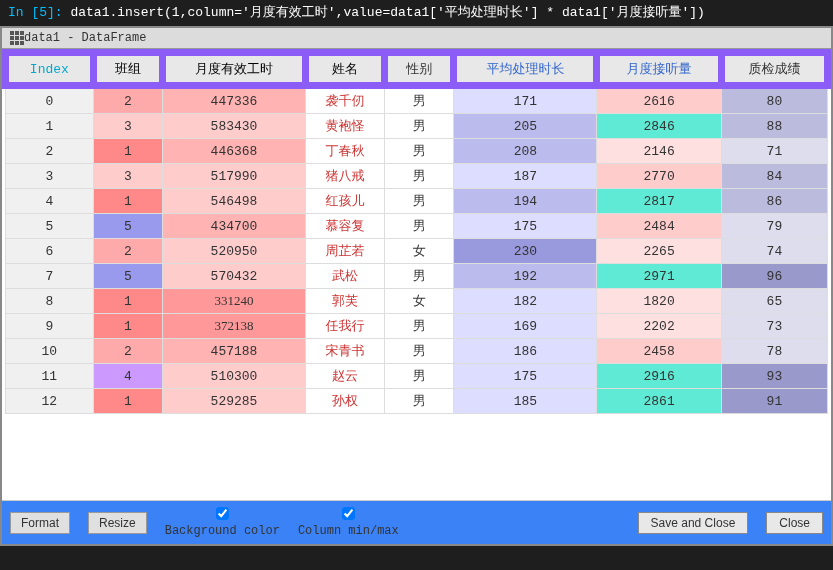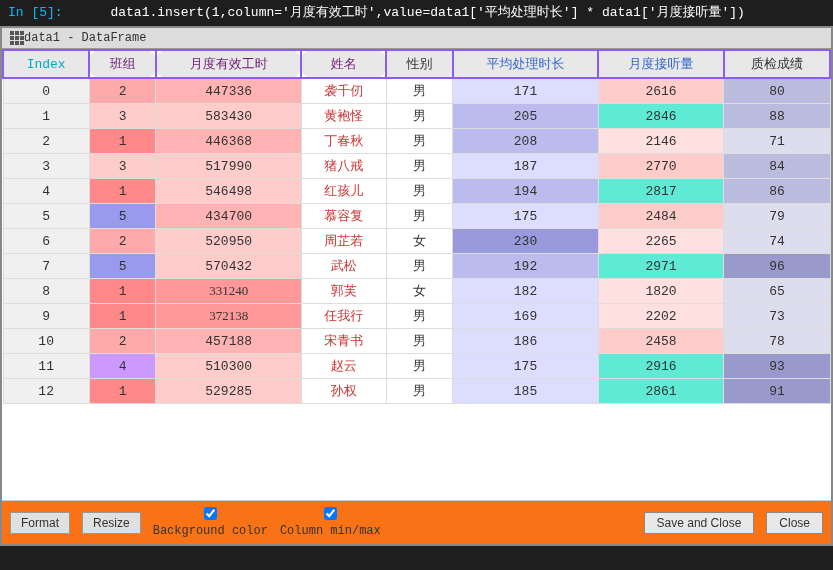"data1.insert(1,column='月度有效工时',value=dat" #top-bar .code { margin-left: 40px -> none }
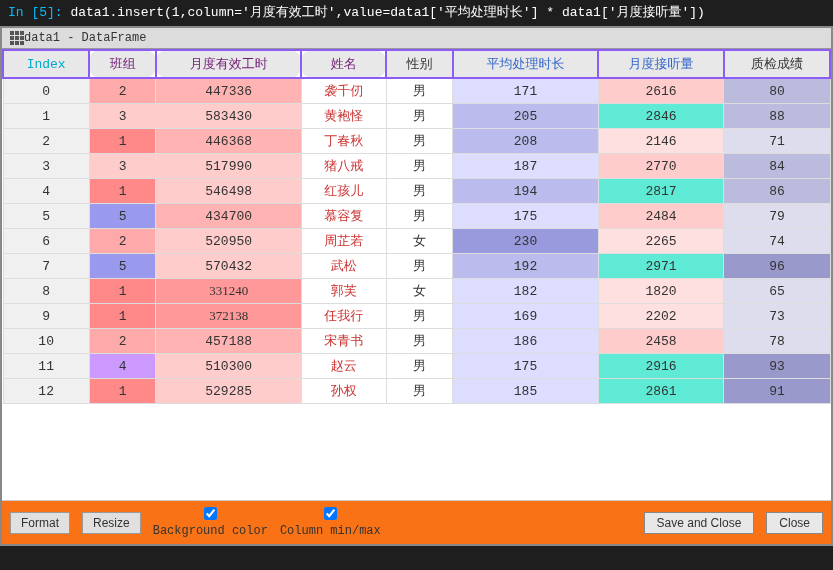"Index" thead tr th { border: 2px solid #8b5cf6 -> 7px solid #8b5cf6 }
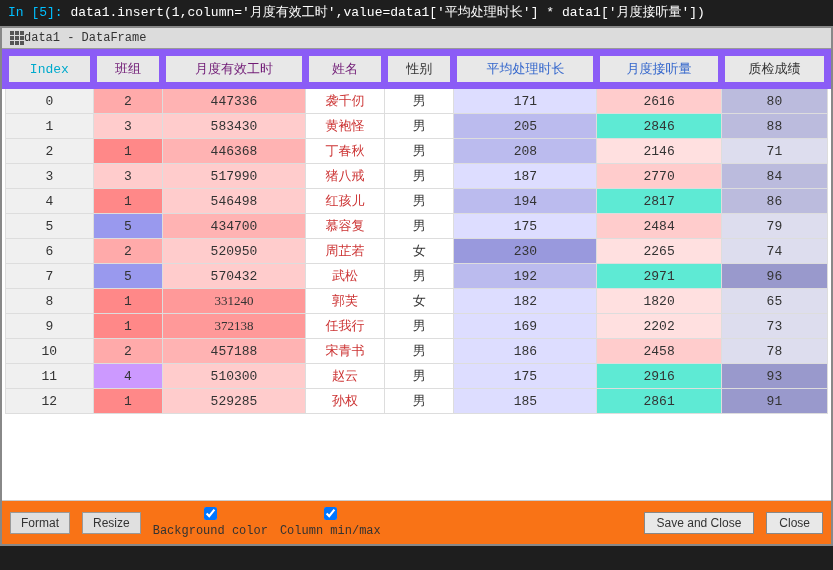"班组" thead tr th.col-red { color: #701a75 -> #000000 }
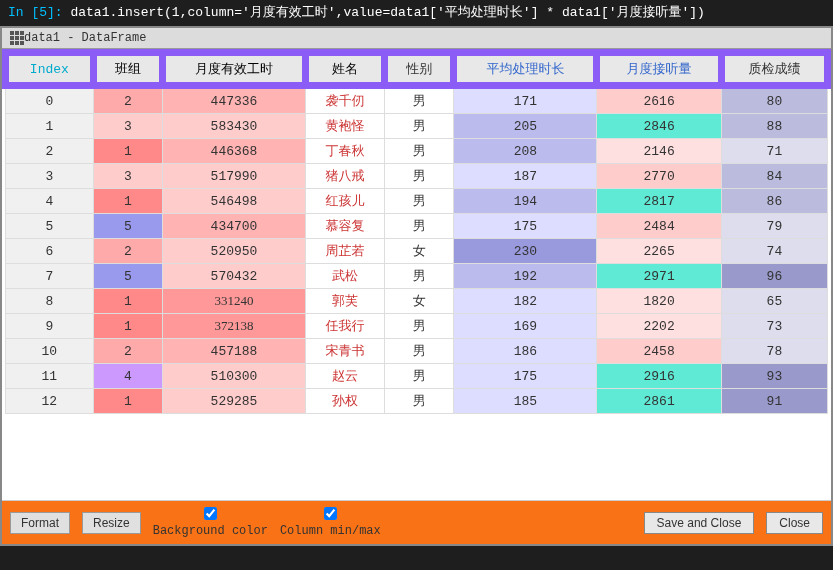"Format" #bottom-bar { background: #f97316 -> #3b82f6; gap: 12px -> 18px }
